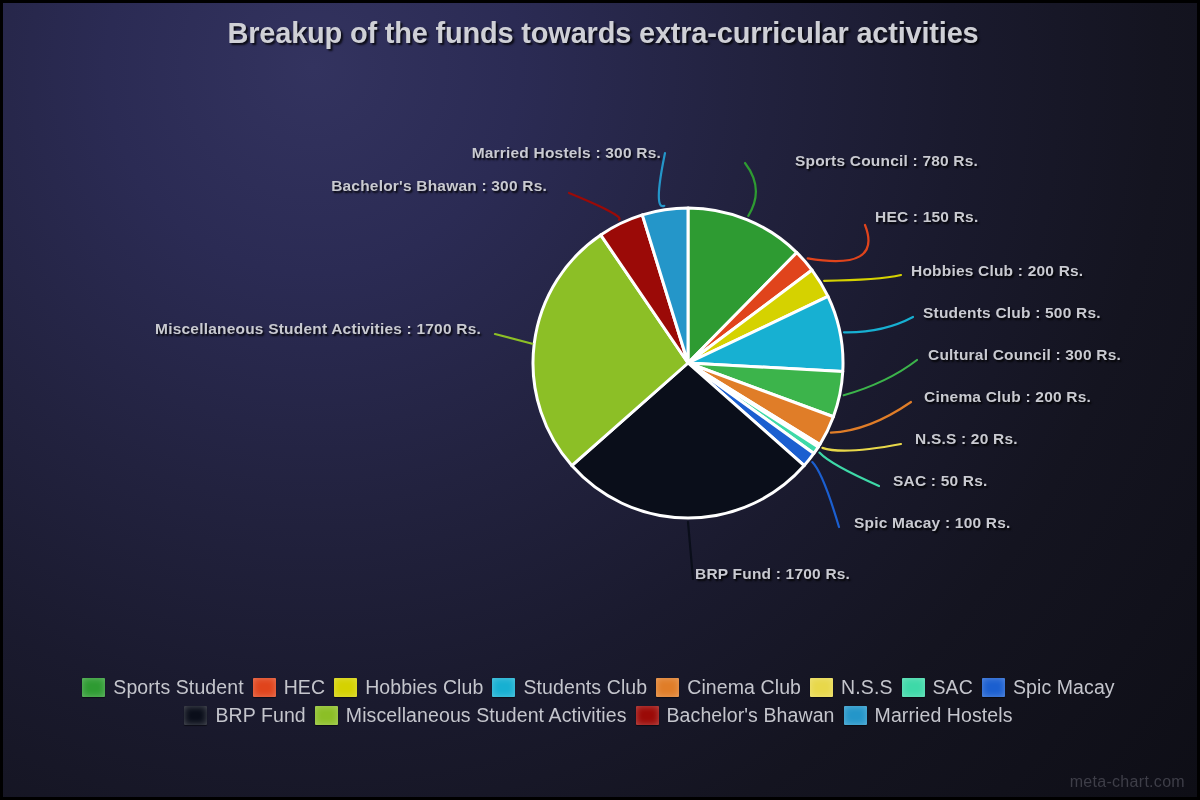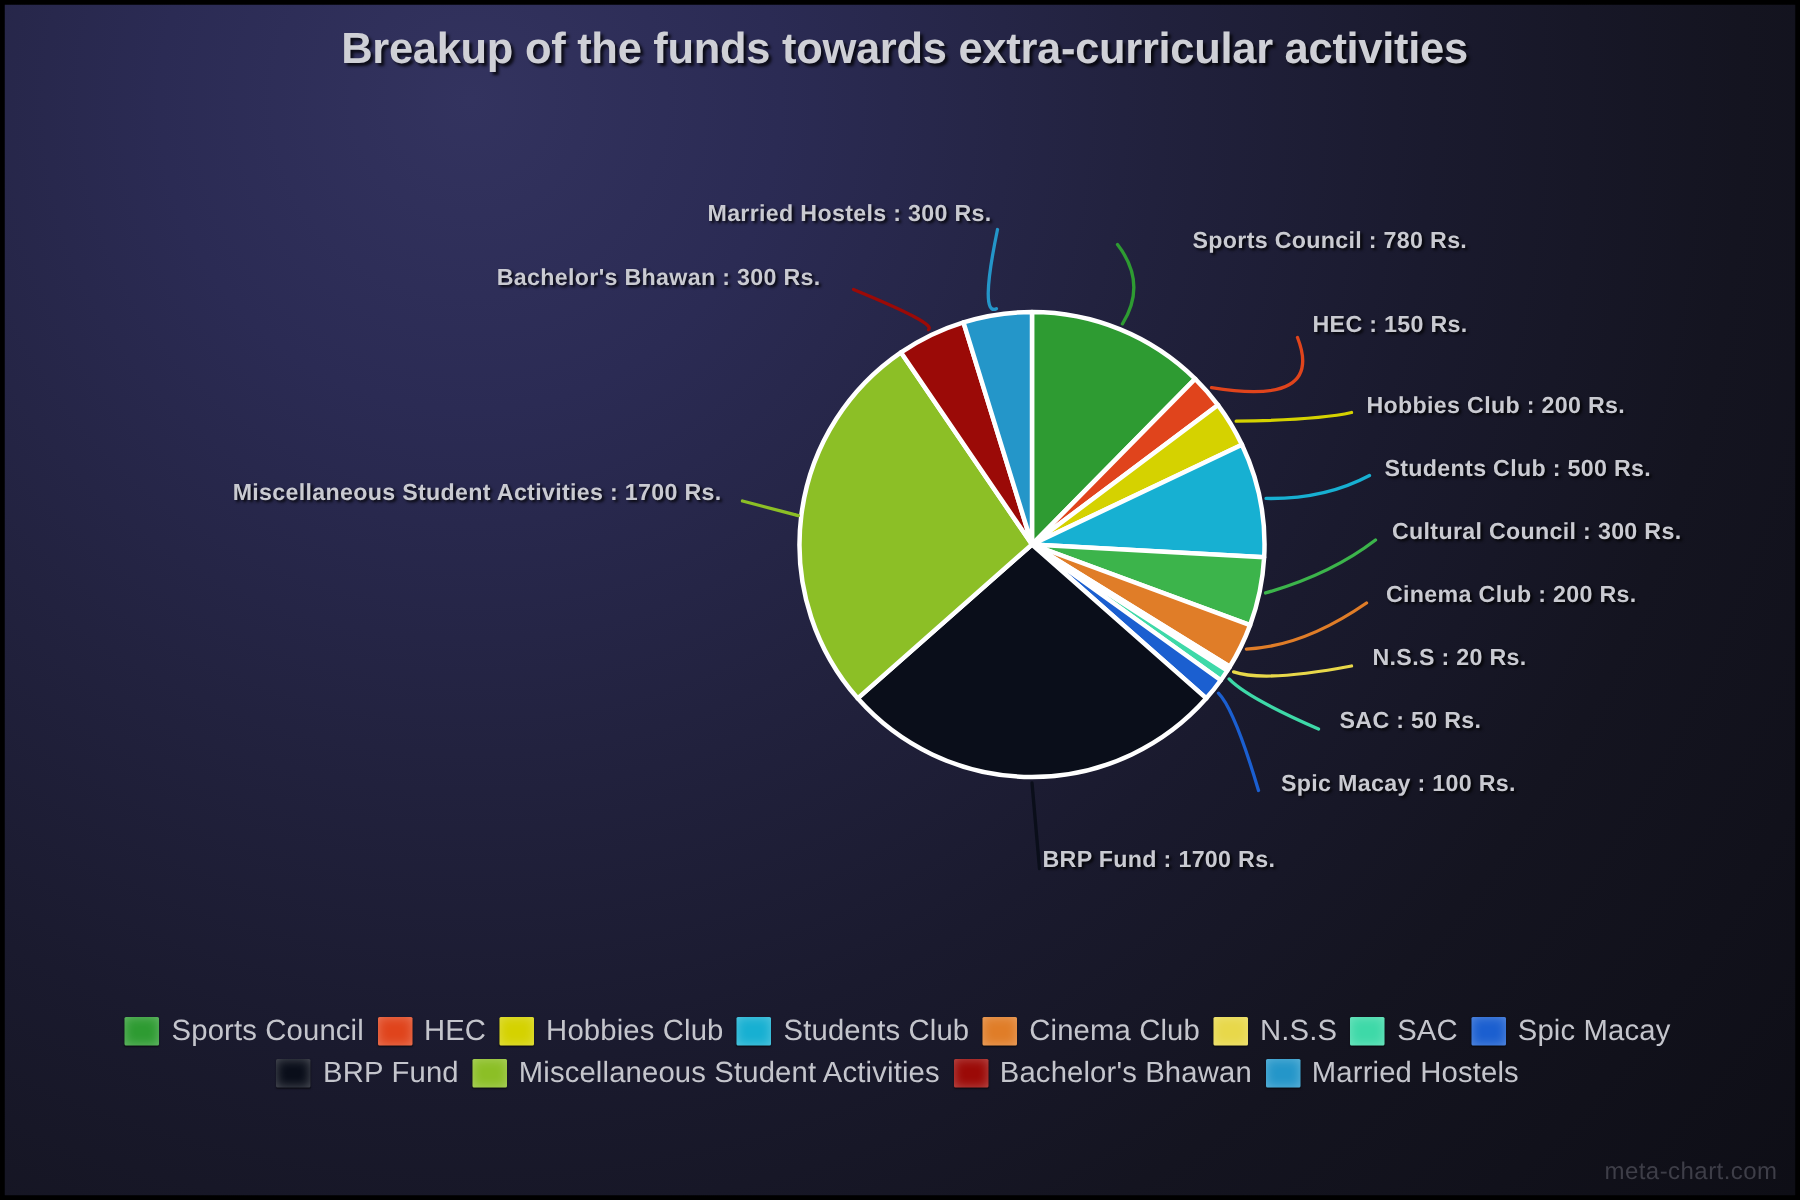"Married Hostels : 300 Rs." div.callout-label { top: 131px -> 141px }
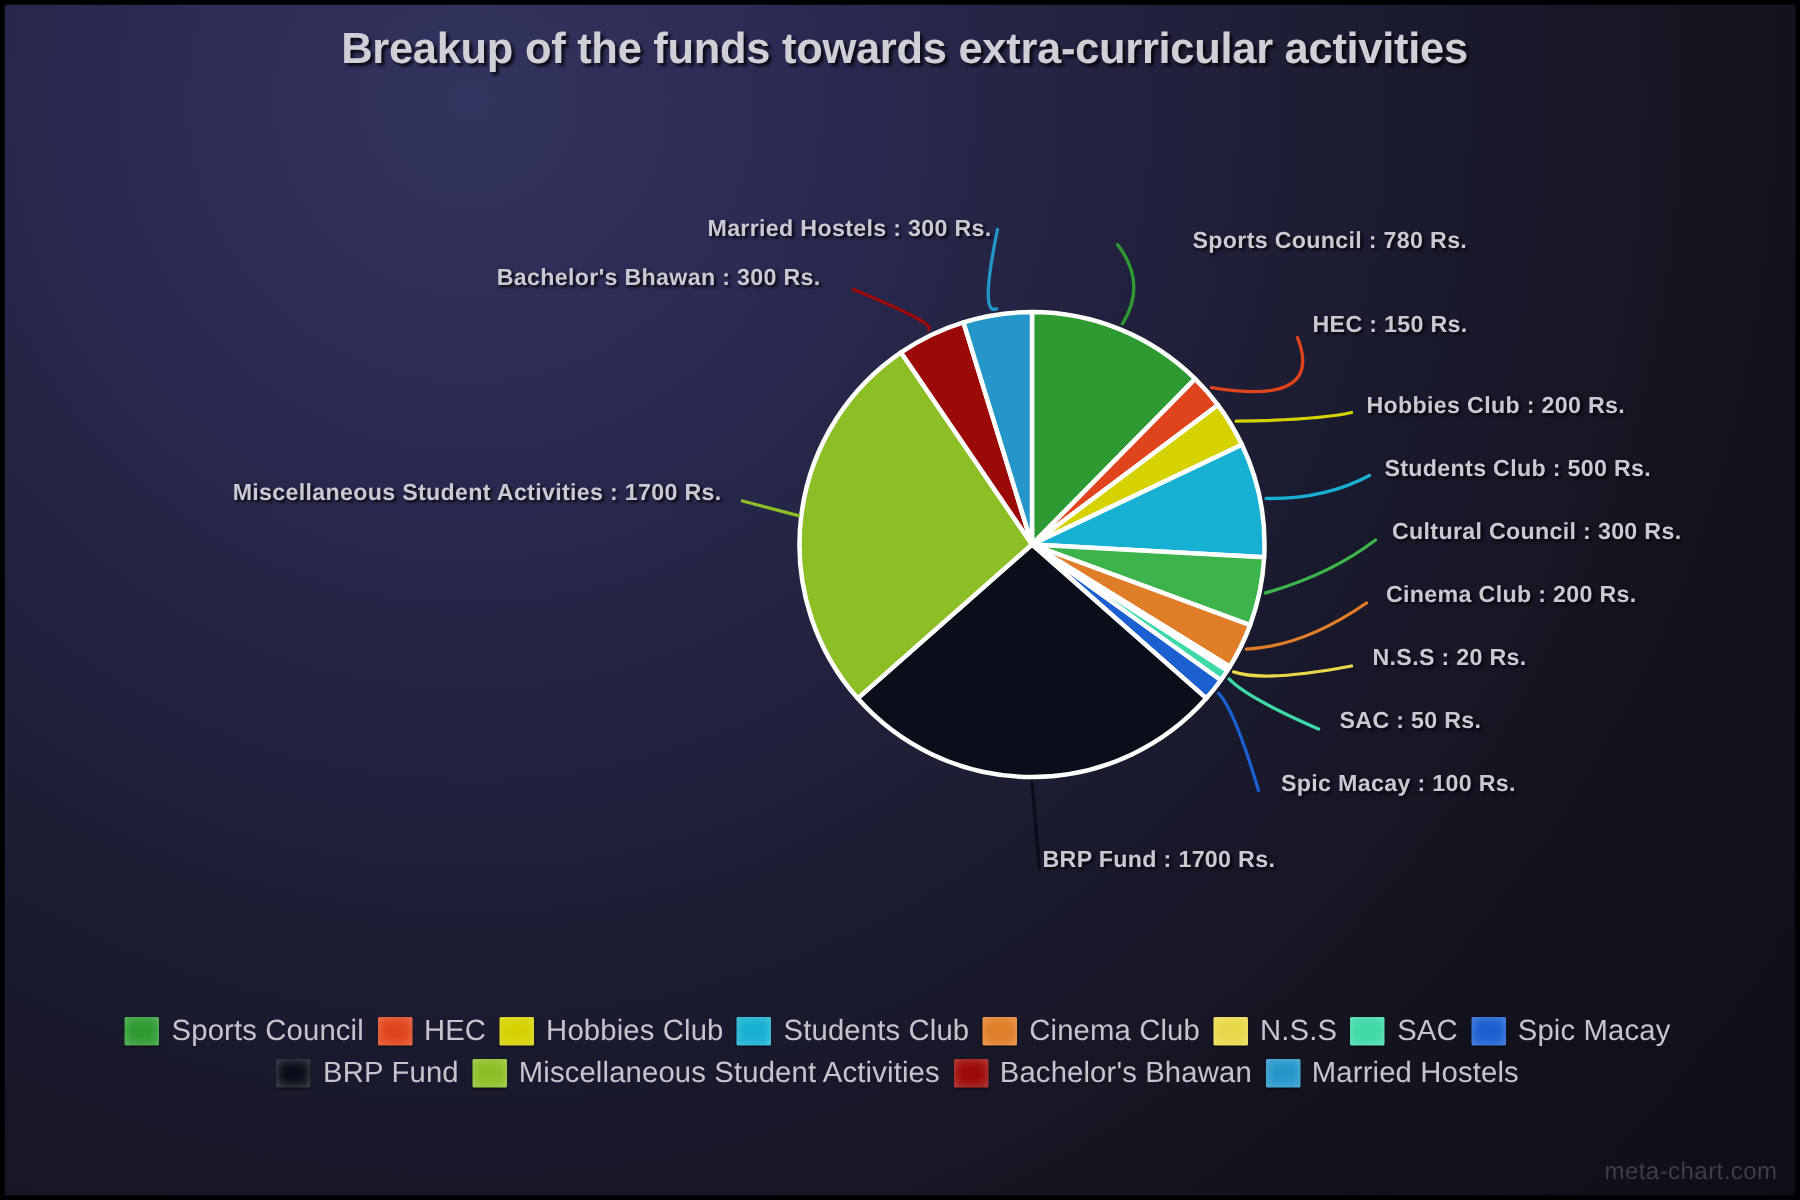"Sports Council" span.legend-text { text: Council -> Student }
